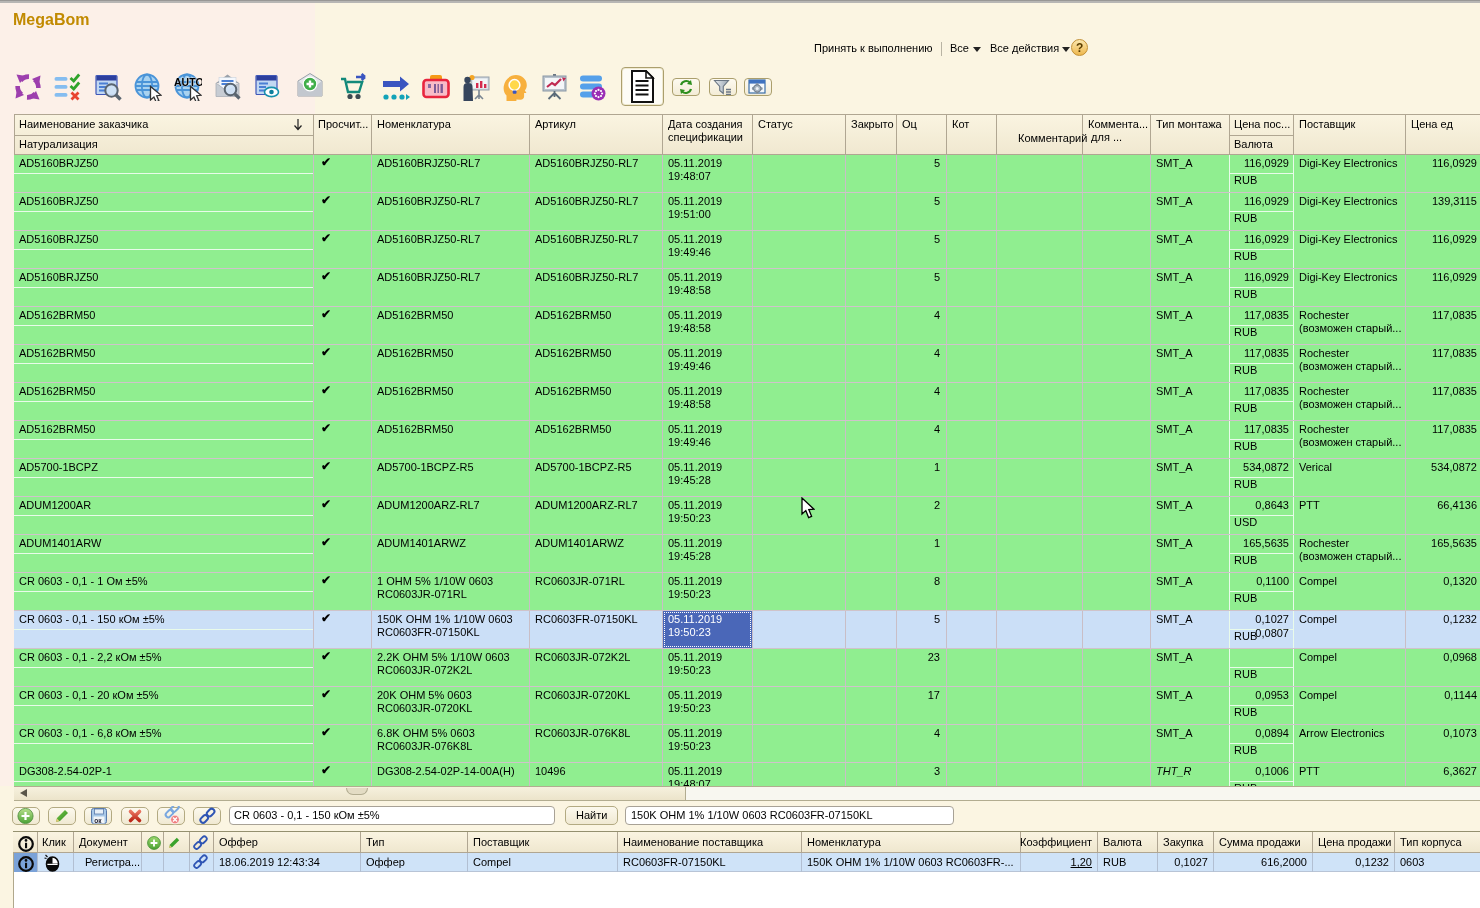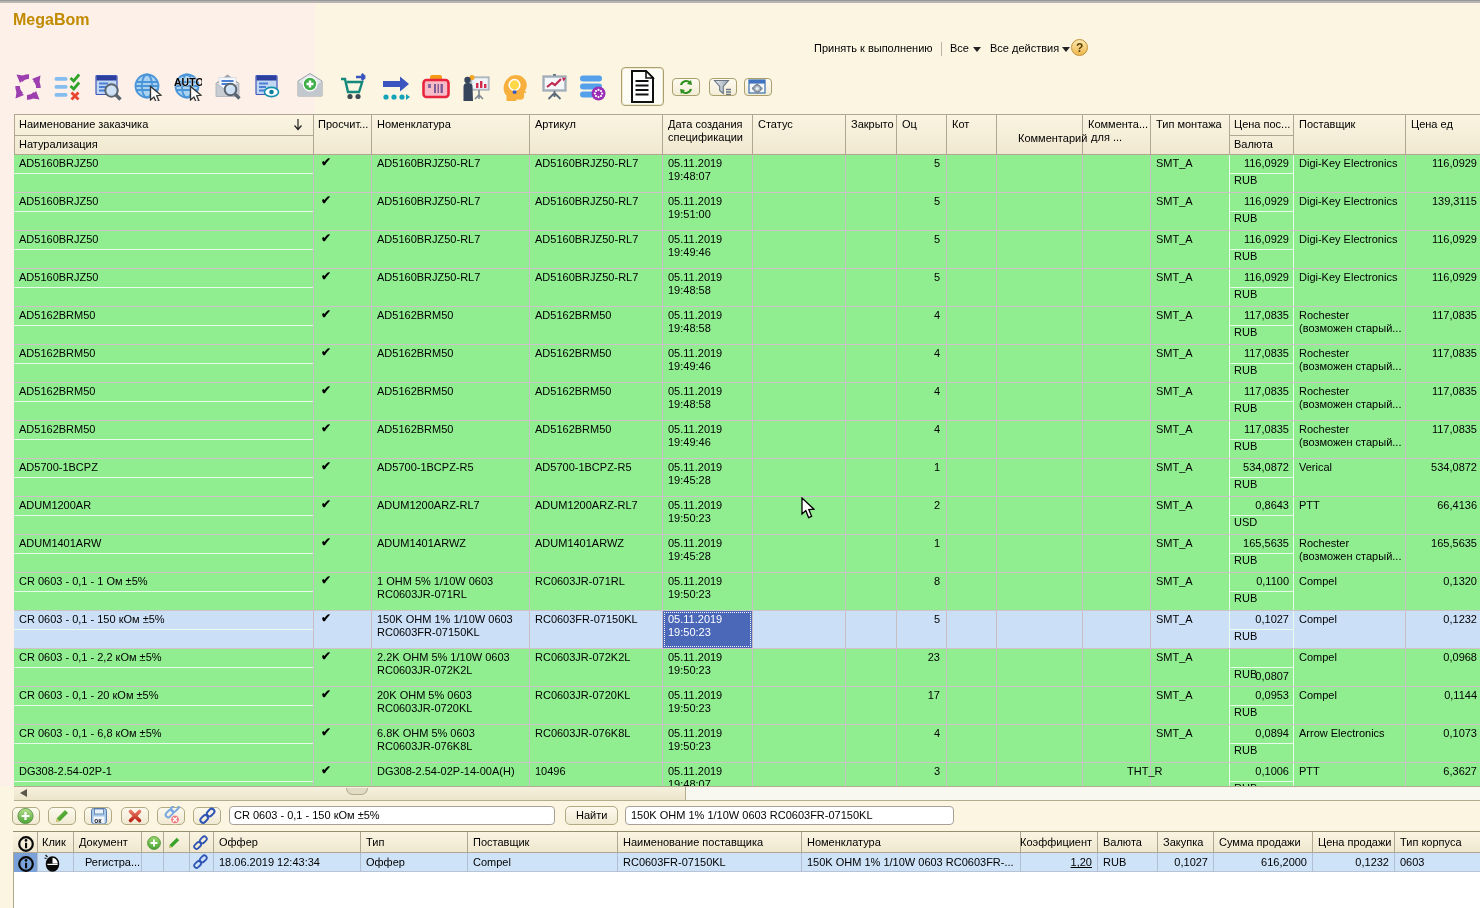"0,0807" div.t { top: 670px -> 627px }
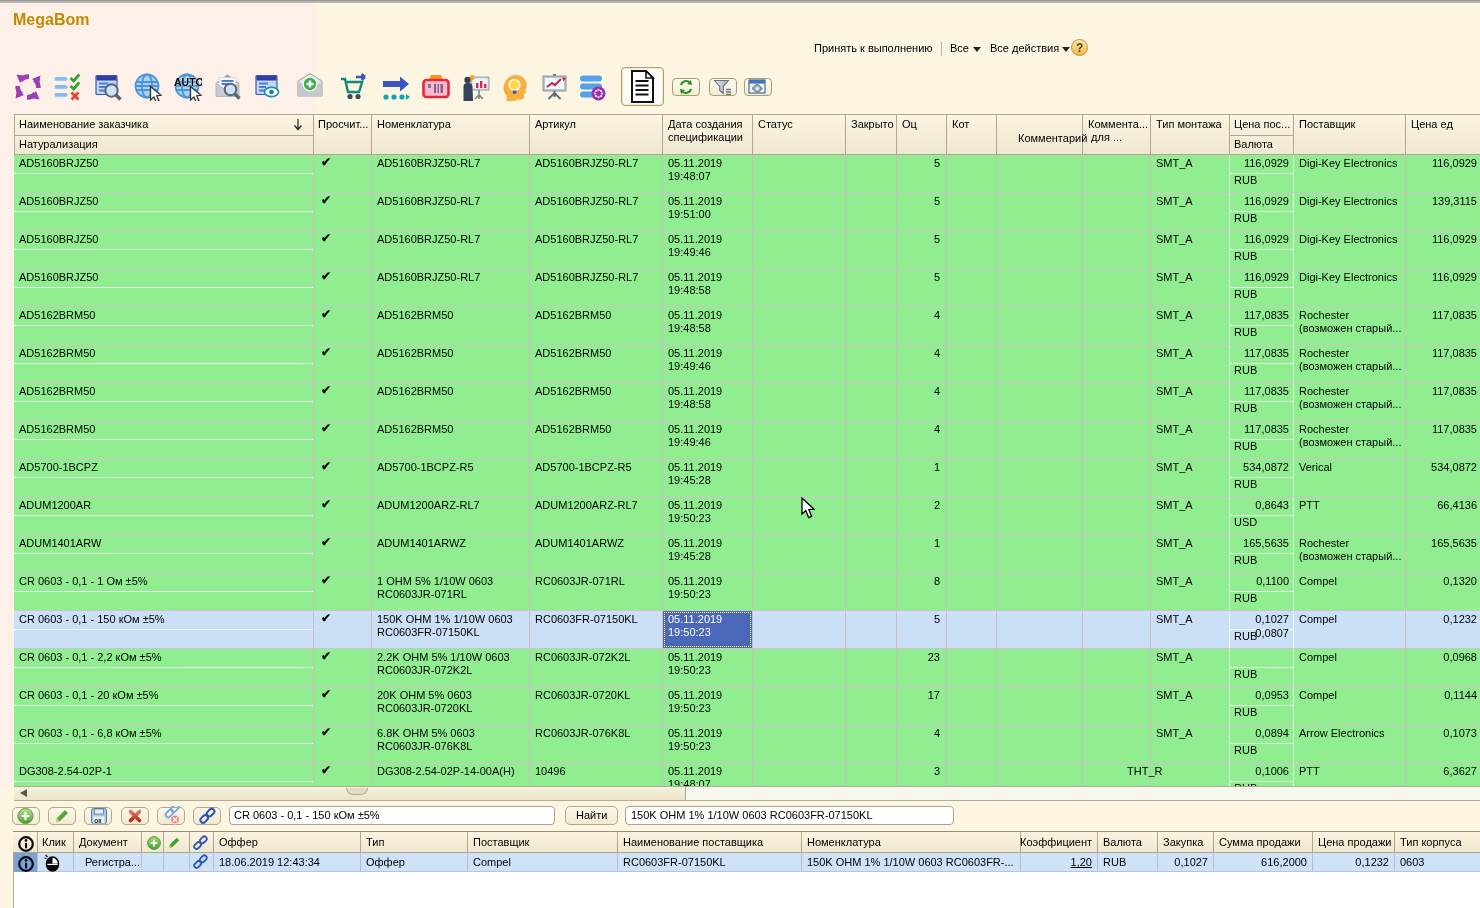"THT_R" div.t { font-style: none -> italic; left: 1127px -> 1156px }
